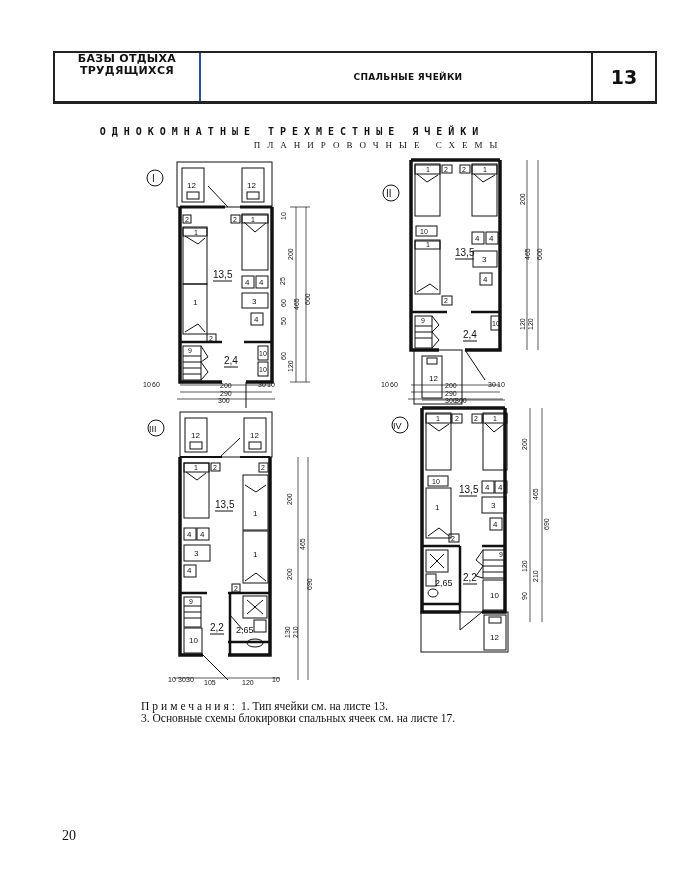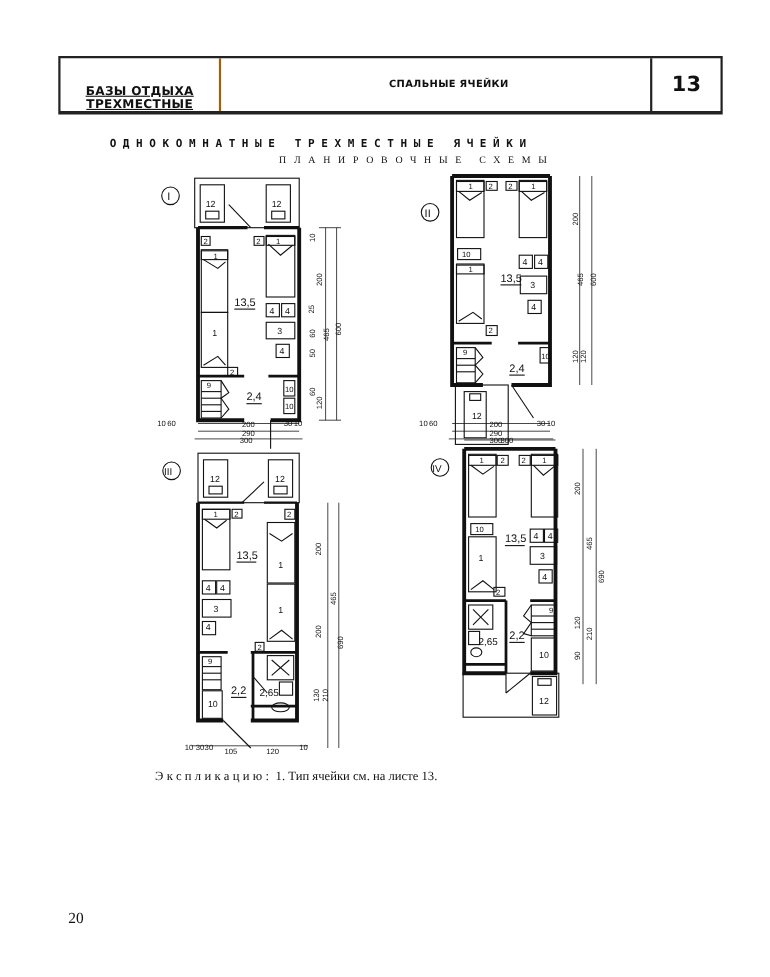"БАЗЫ ОТДЫХА" .h-left { align-items: flex-end -> flex-start; border-right: 2px solid #a16207 -> 2px solid #1d4ed8; text-decoration: underline -> none }
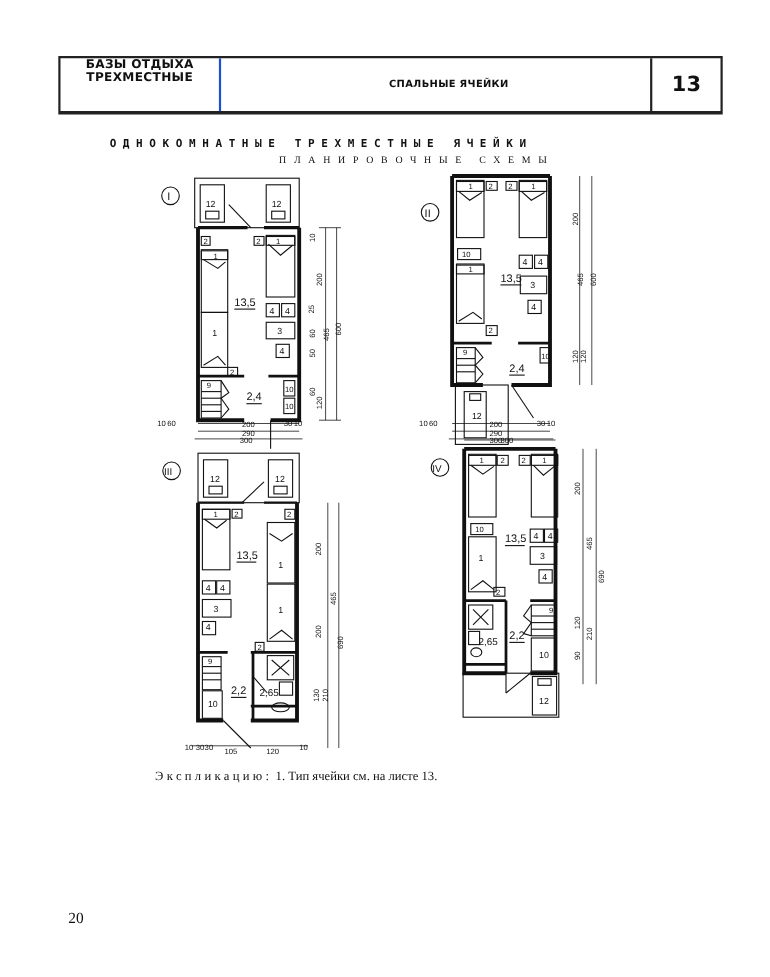"ТРЕХМЕСТНЫЕ" span { text: ТРЕХМЕСТНЫЕ -> ТРУДЯЩИХСЯ }
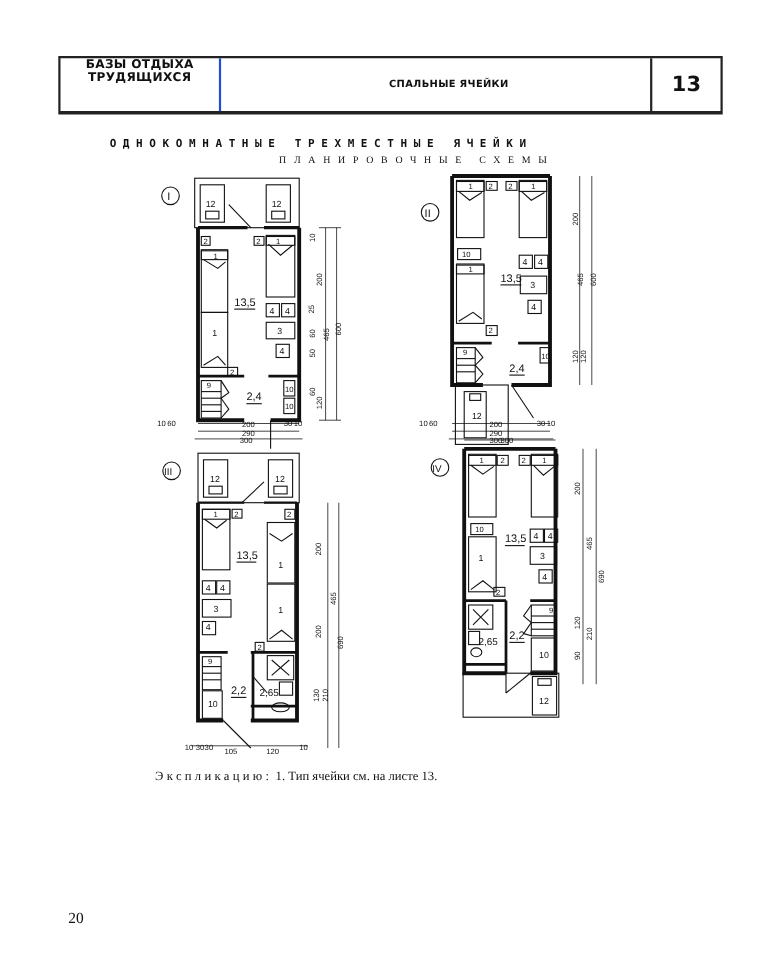"Экспликацию:" span.lead { text: Экспликацию -> Примечания }
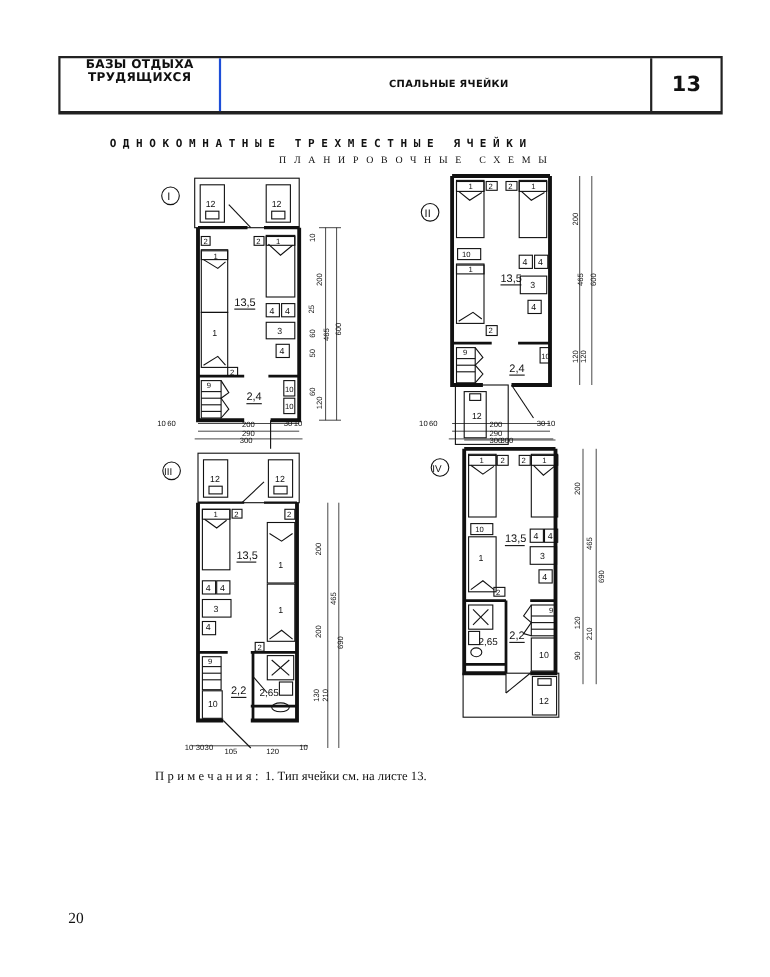"3. Основные схемы блокировки спальных" div { html: none -> <div>3. Основные схемы блокировки спальных ячеек см. на листе 17.</div> }
